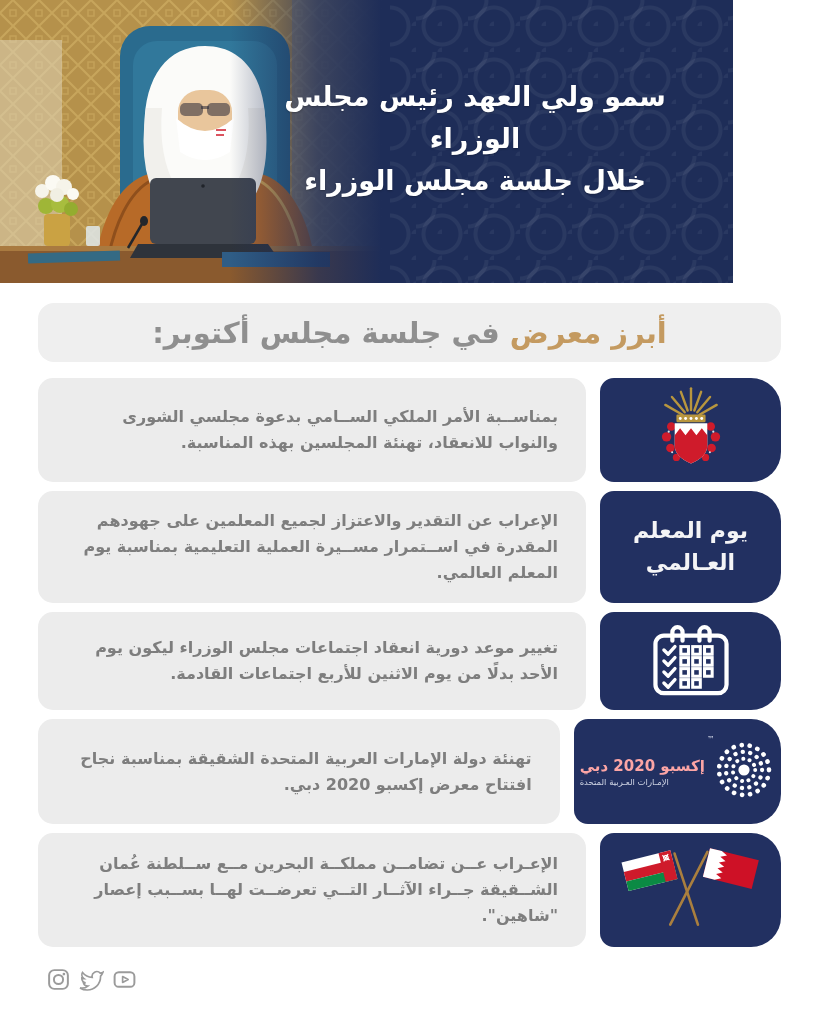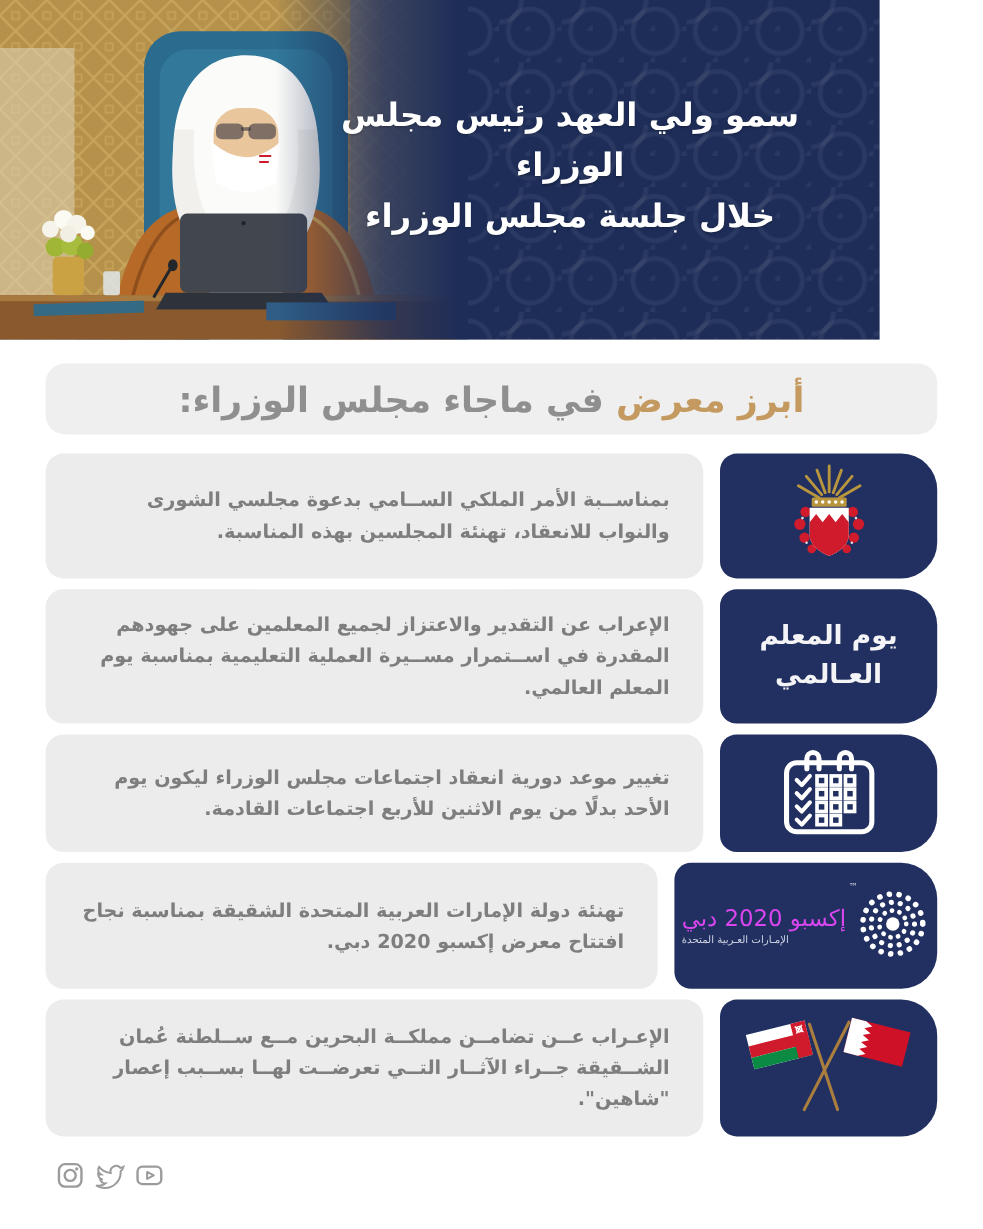"في ماجاء مجلس الوزراء:" span.st-rest { text: ماجاء مجلس الوزراء -> جلسة مجلس أكتوبر }
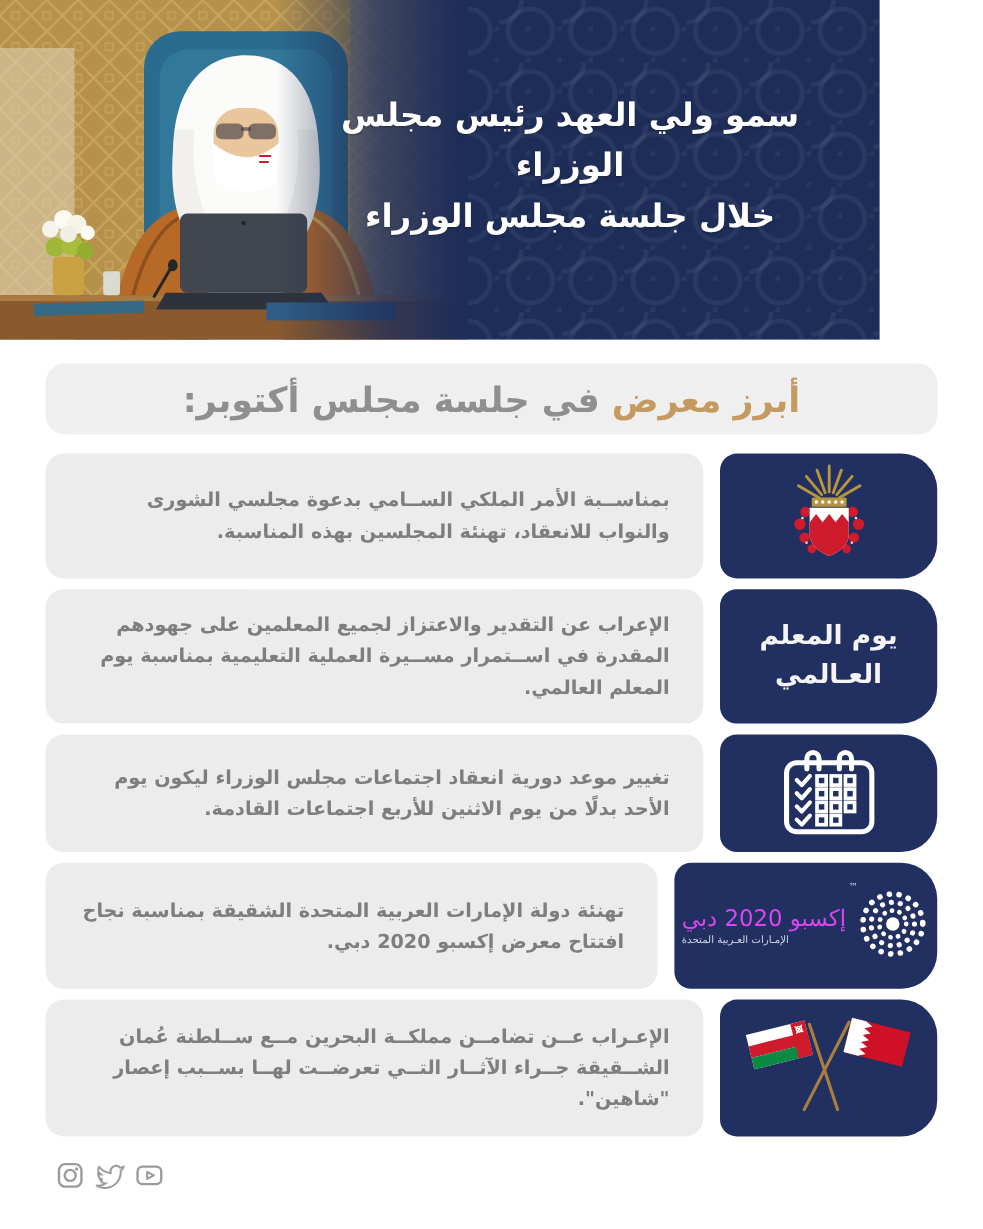"إكسبو 2020 دبي" .expo-title { color: #d946ef -> #fca5a5; font-size: 19px -> 15px; font-weight: normal -> bold }
